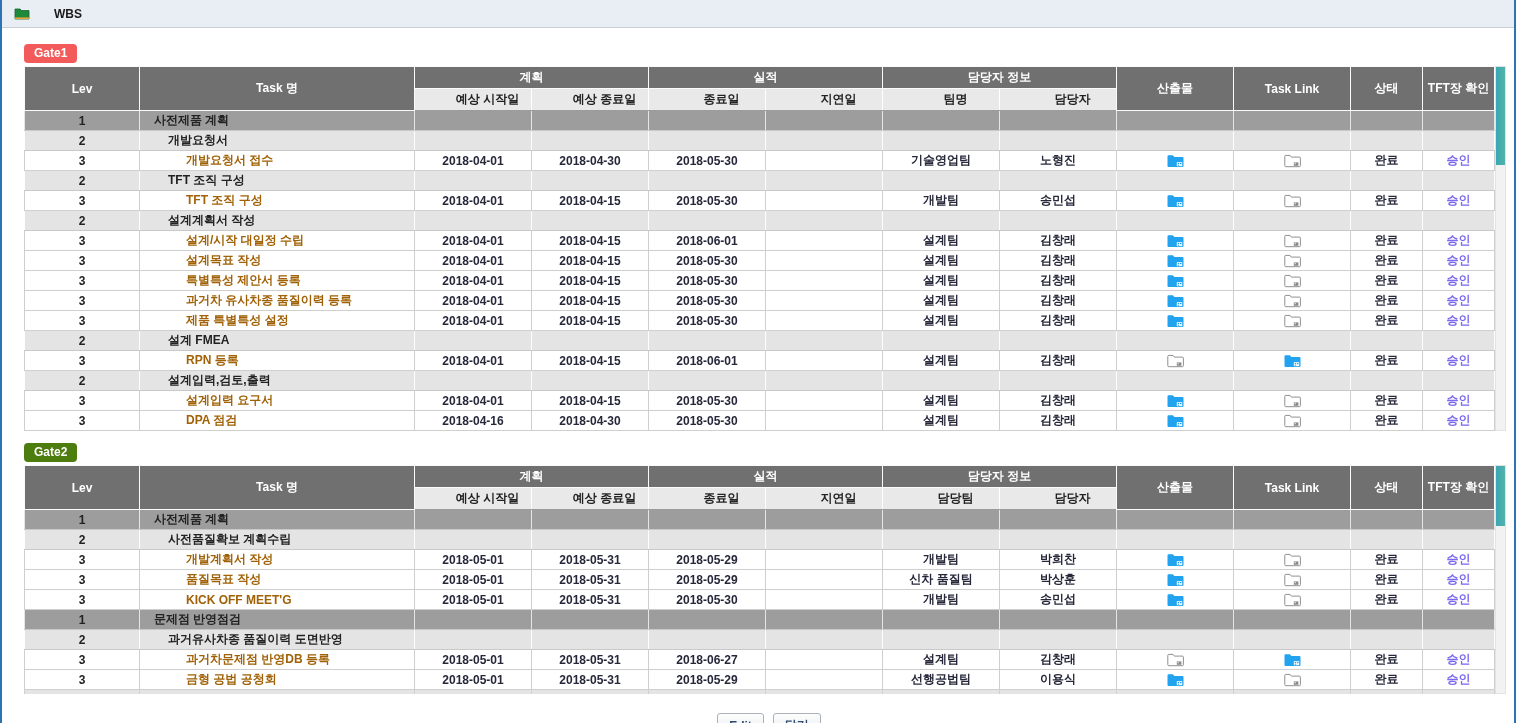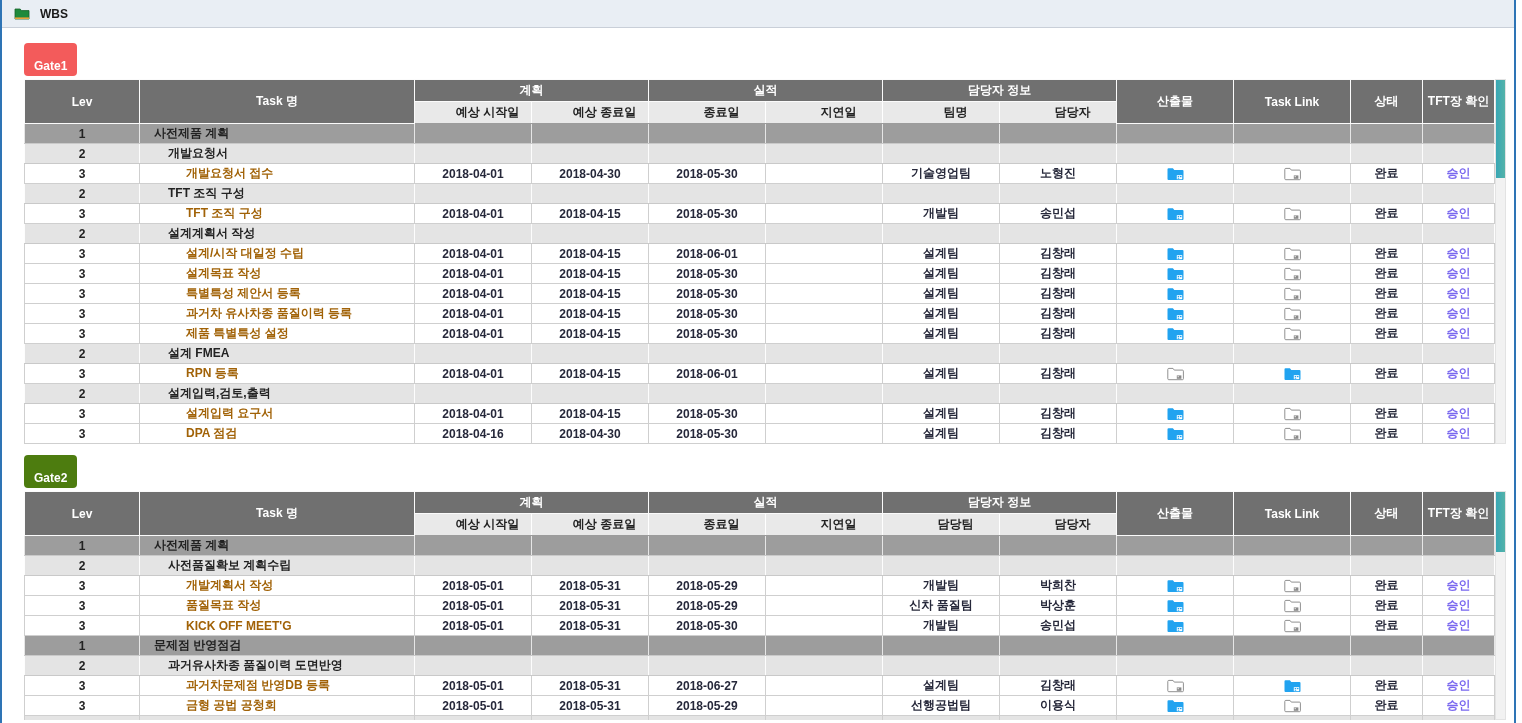"WBS" .titlebar { gap: 10px -> 24px }
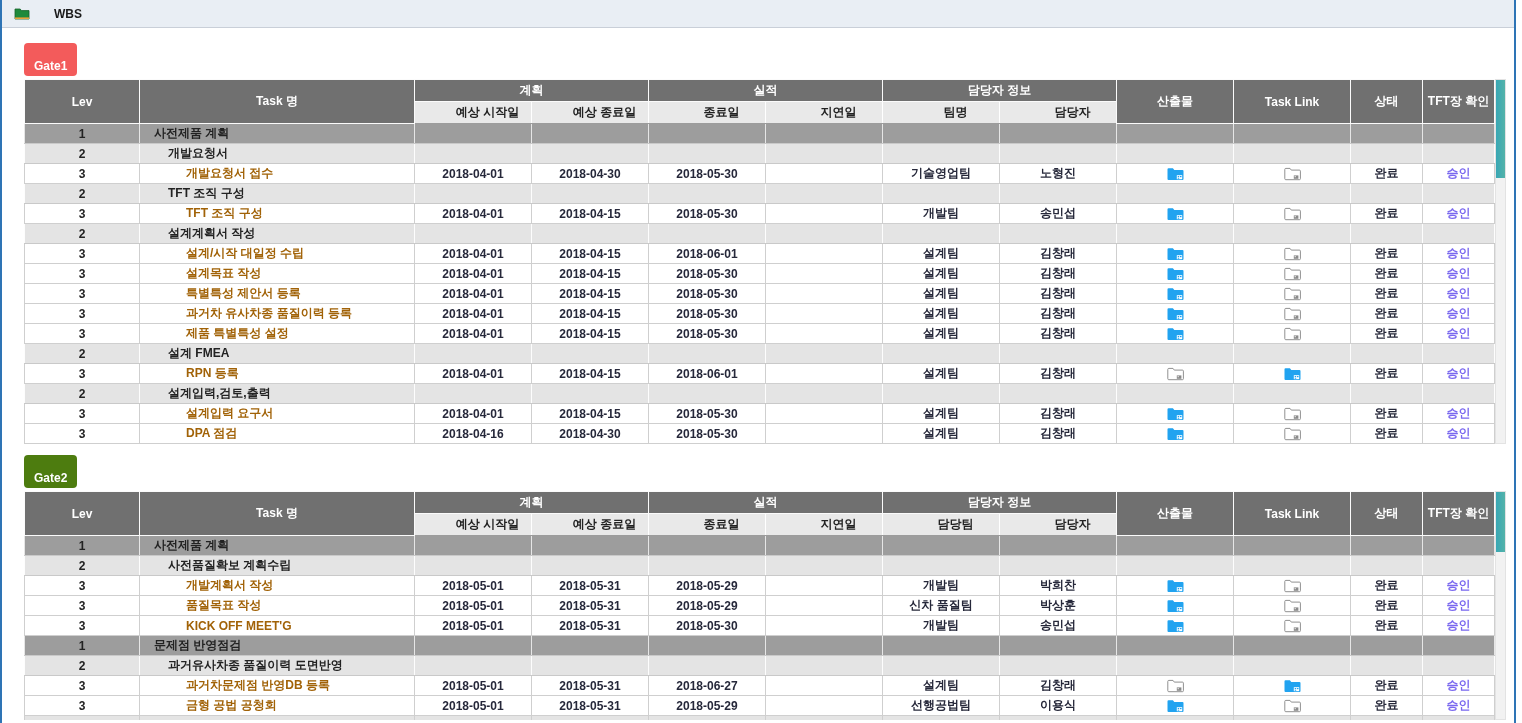"Gate1" .gate-badge { padding: 16px 10px 3px 10px -> 2px 10px 3px 10px }
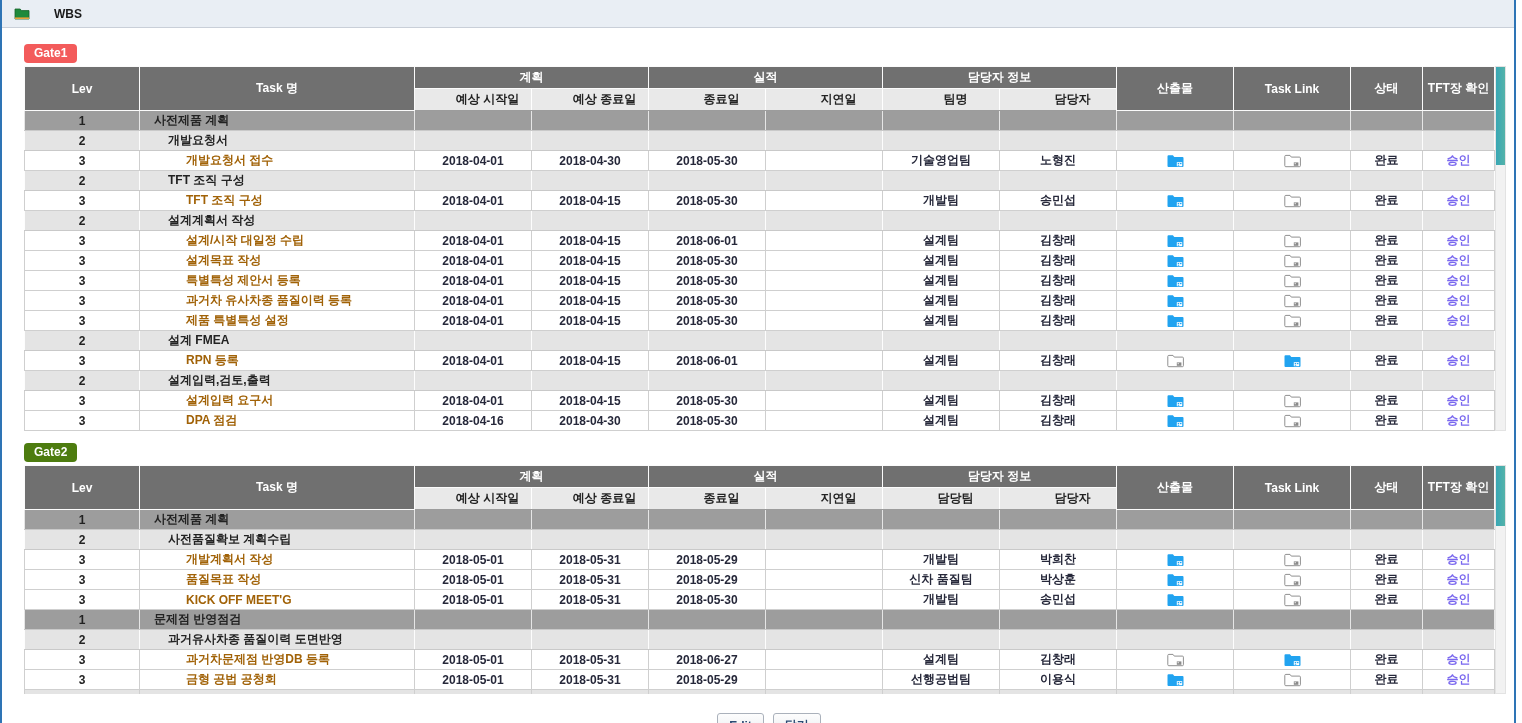"사전제품 계획" .ind1 { font-family: none -> Liberation Serif, serif }
